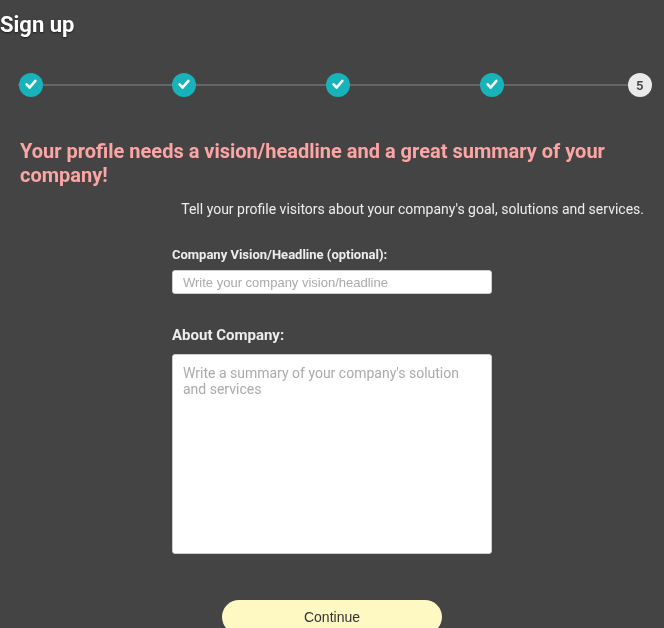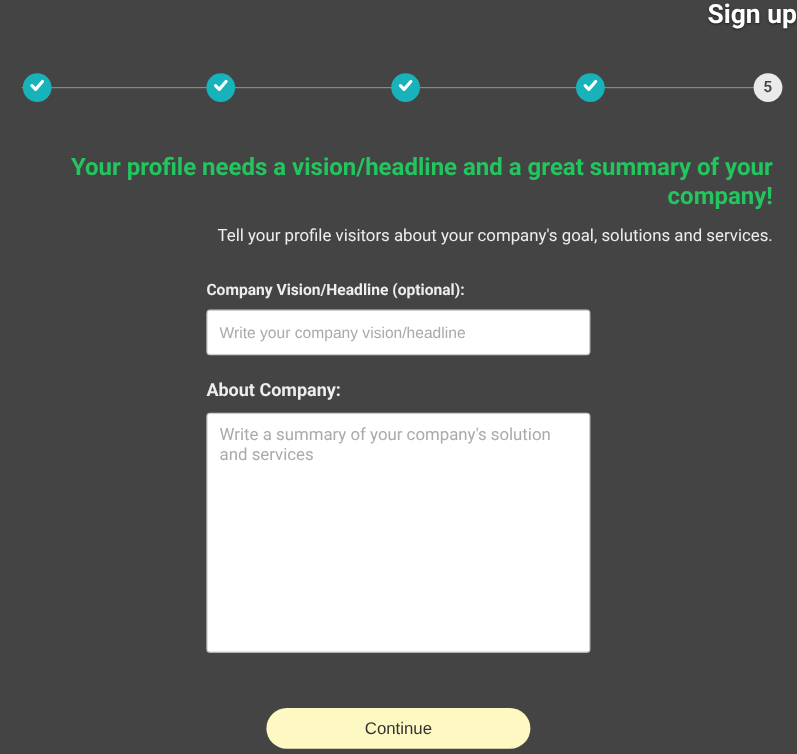"Sign up" .page-title { padding-top: 0px -> 12px; text-align: right -> left }
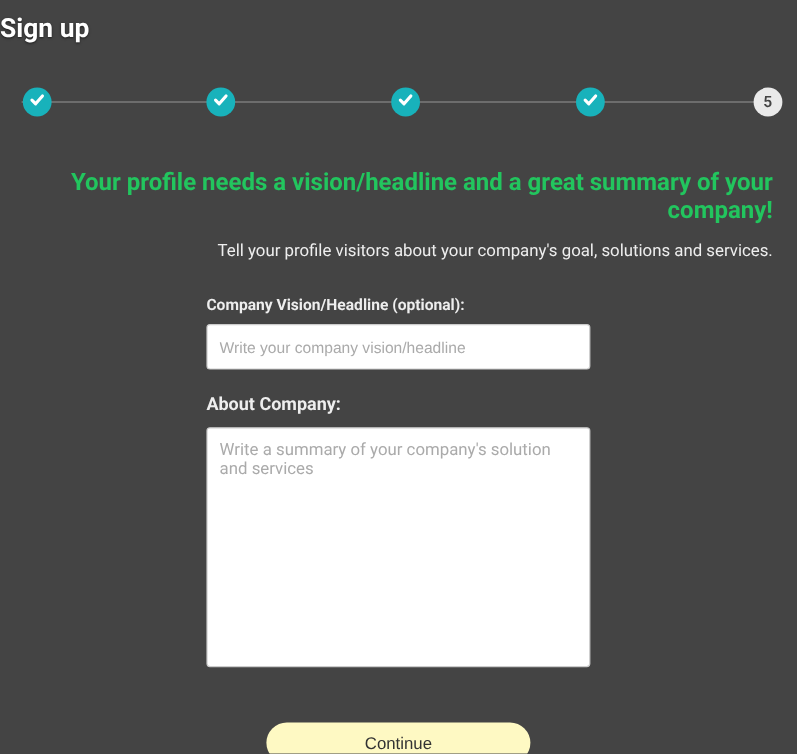"Your profile needs a vision/headline" .headline { color: #22c55e -> #fca5a5; text-align: right -> left }
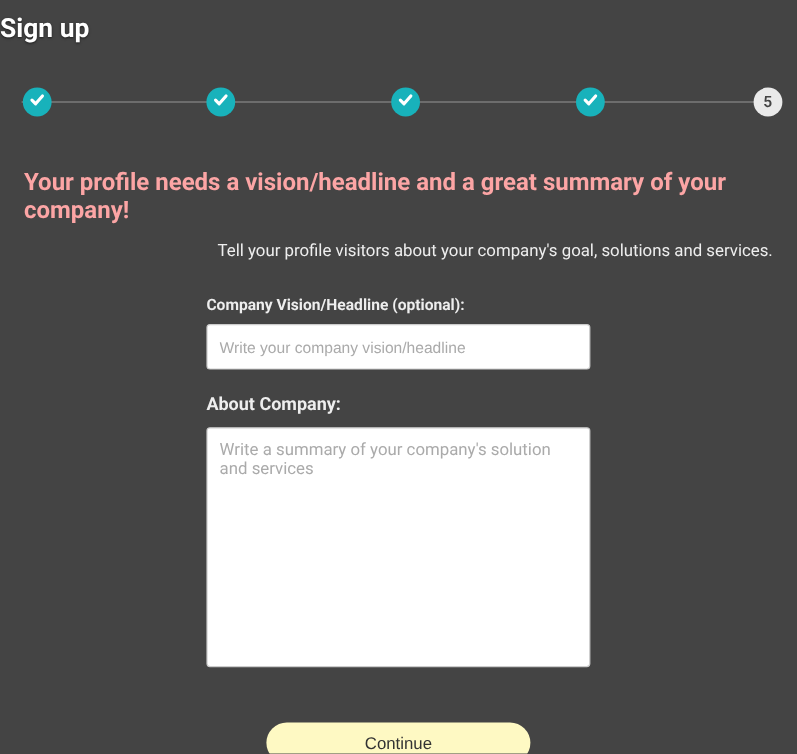"Write your company vision/headline" .text-input { height: 38px -> 24px }
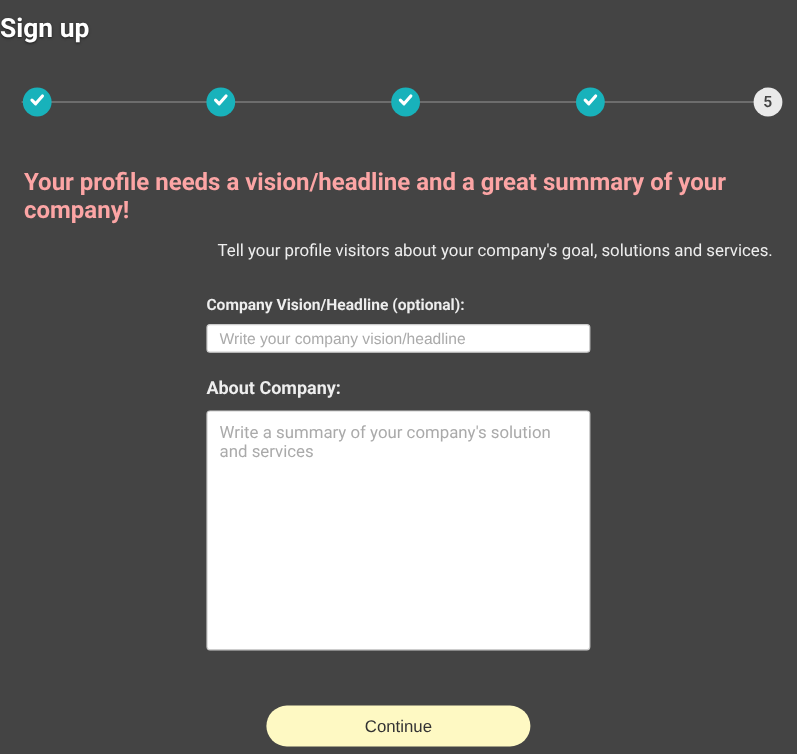"About Company:" .label.about { margin-top: 20px -> 32px }
